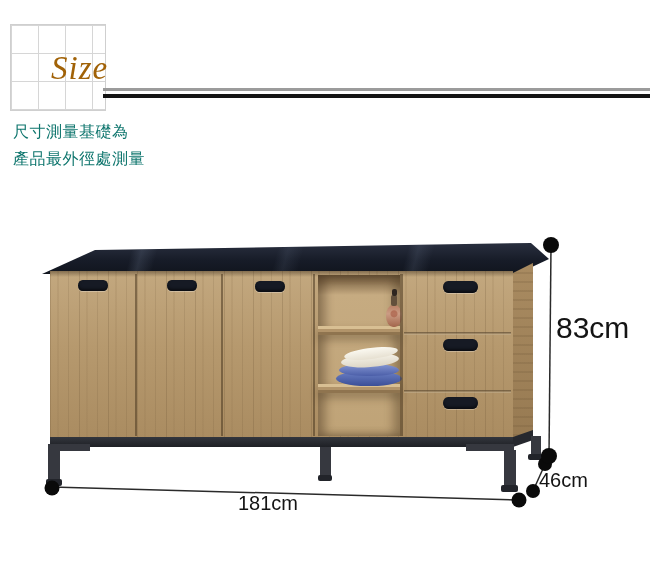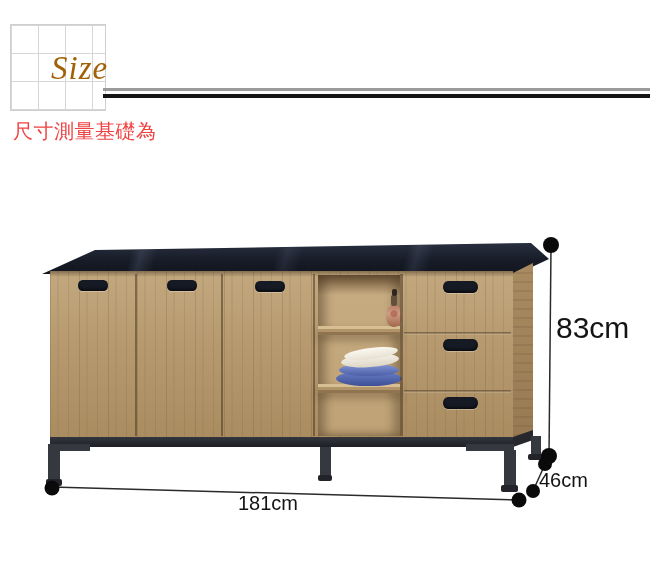"尺寸測量基礎為" .note { color: #ef4444 -> #0f766e; font-size: 20px -> 16px }
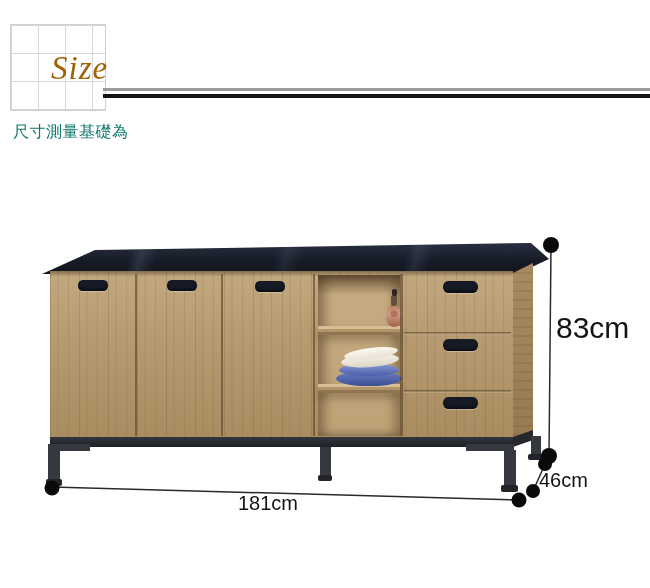"產品最外徑處測量" div { html: none -> <div>產品最外徑處測量</div> }
